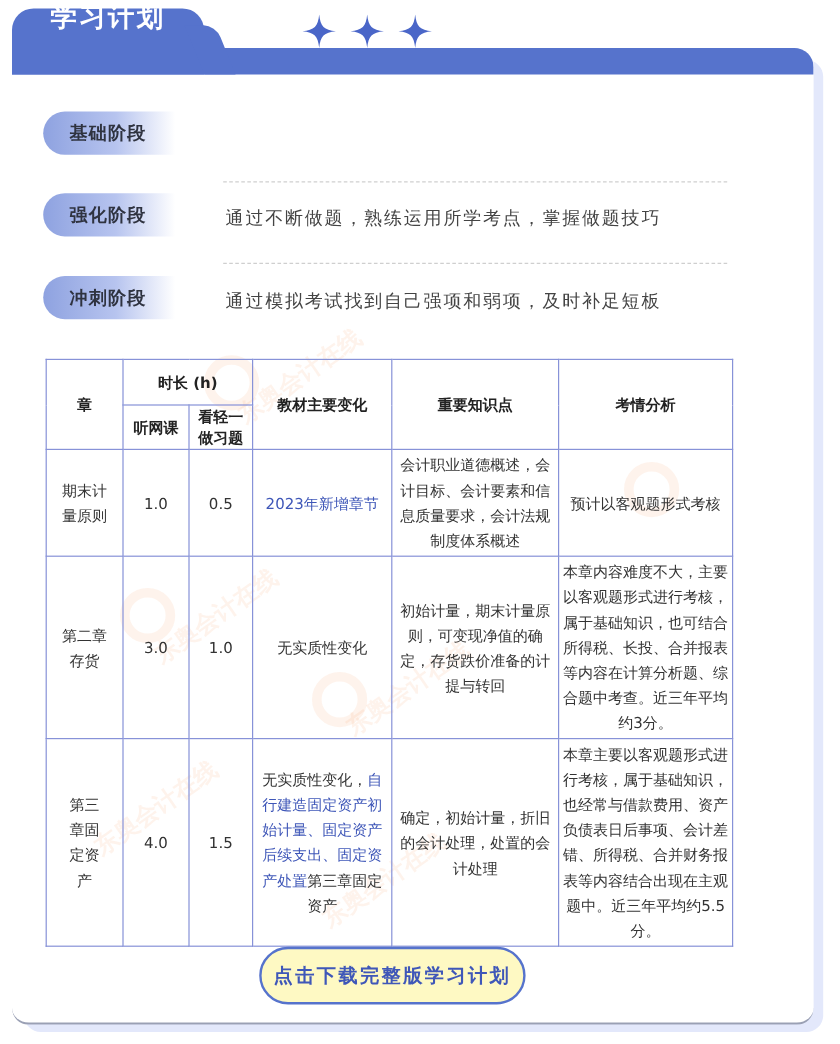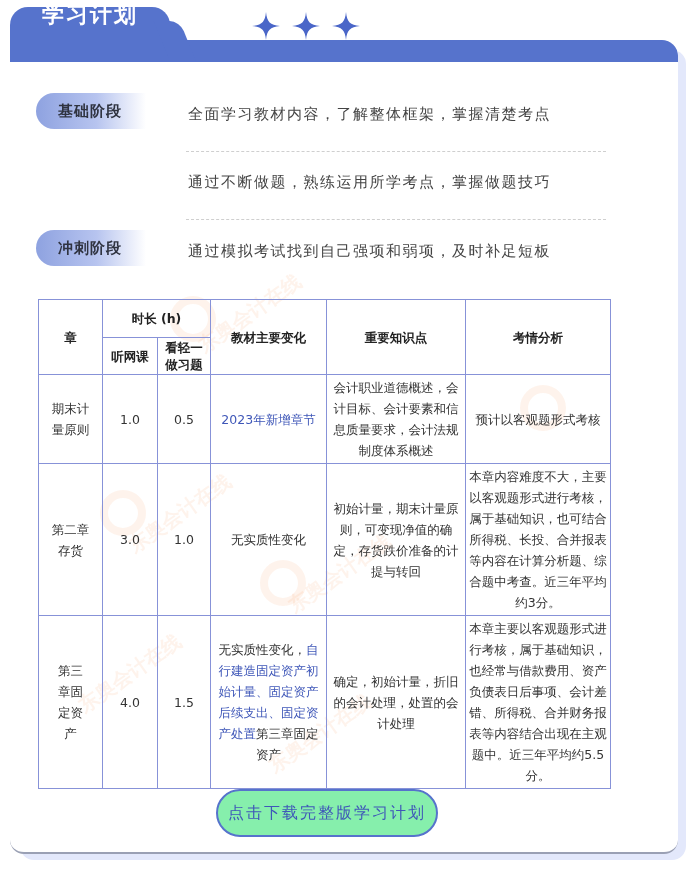"全面学习教材内容，了解整体框架，掌握清楚考点" div.stage-desc { html: <div>全面学习教材内容，了解整体框架，掌握清楚考点</div> -> none }
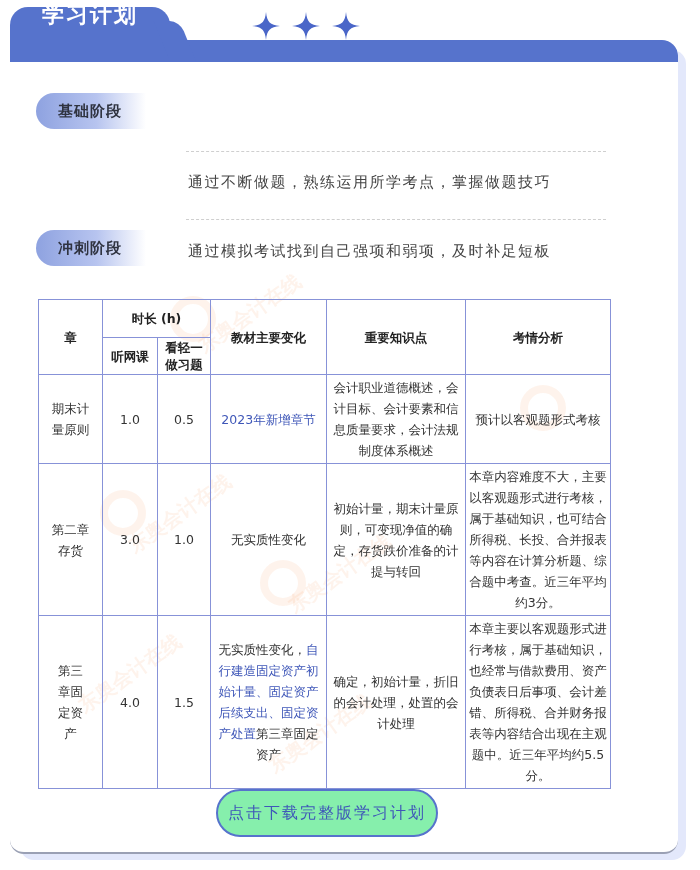"强化阶段" div.stage-pill { html: none -> <div>强化阶段</div> }
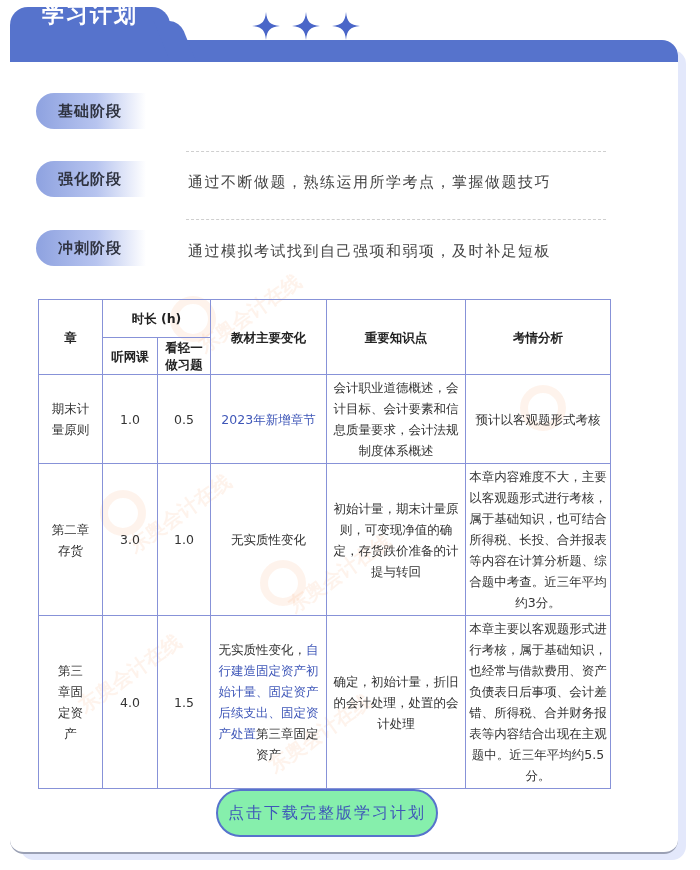"点击下载完整版学习计划" .download-btn { background: #86efac -> #fef9c3; font-weight: normal -> bold }
